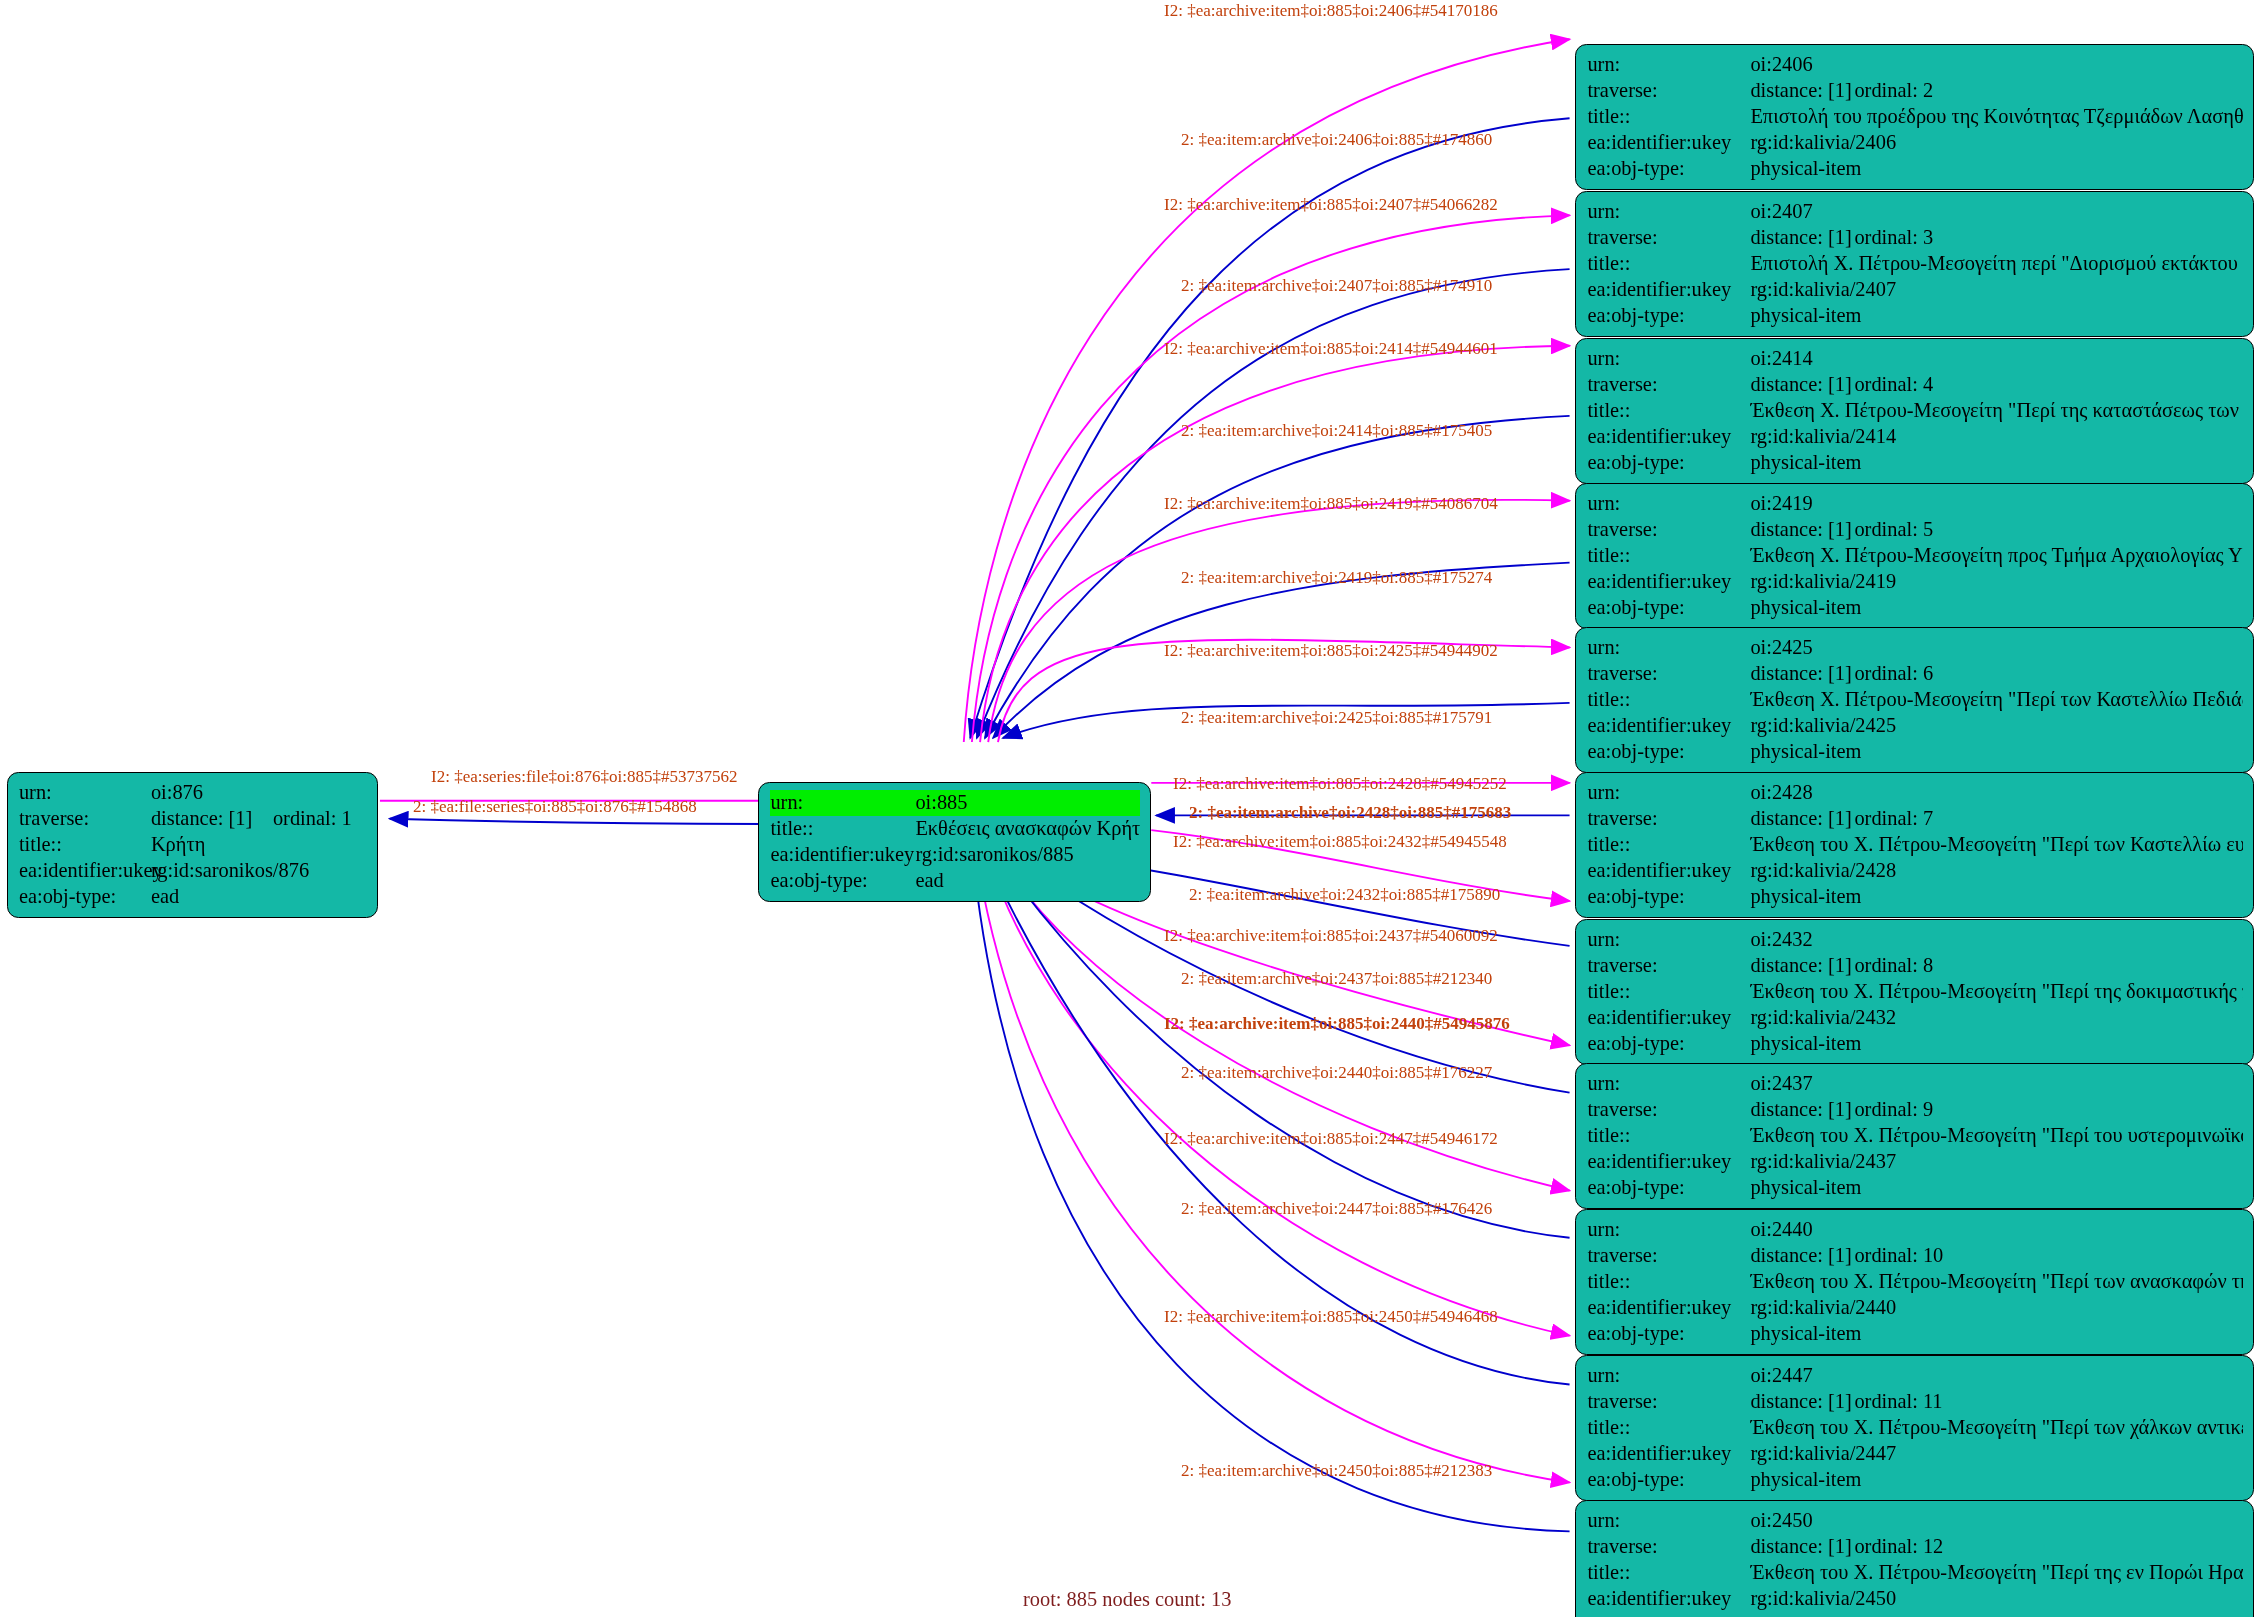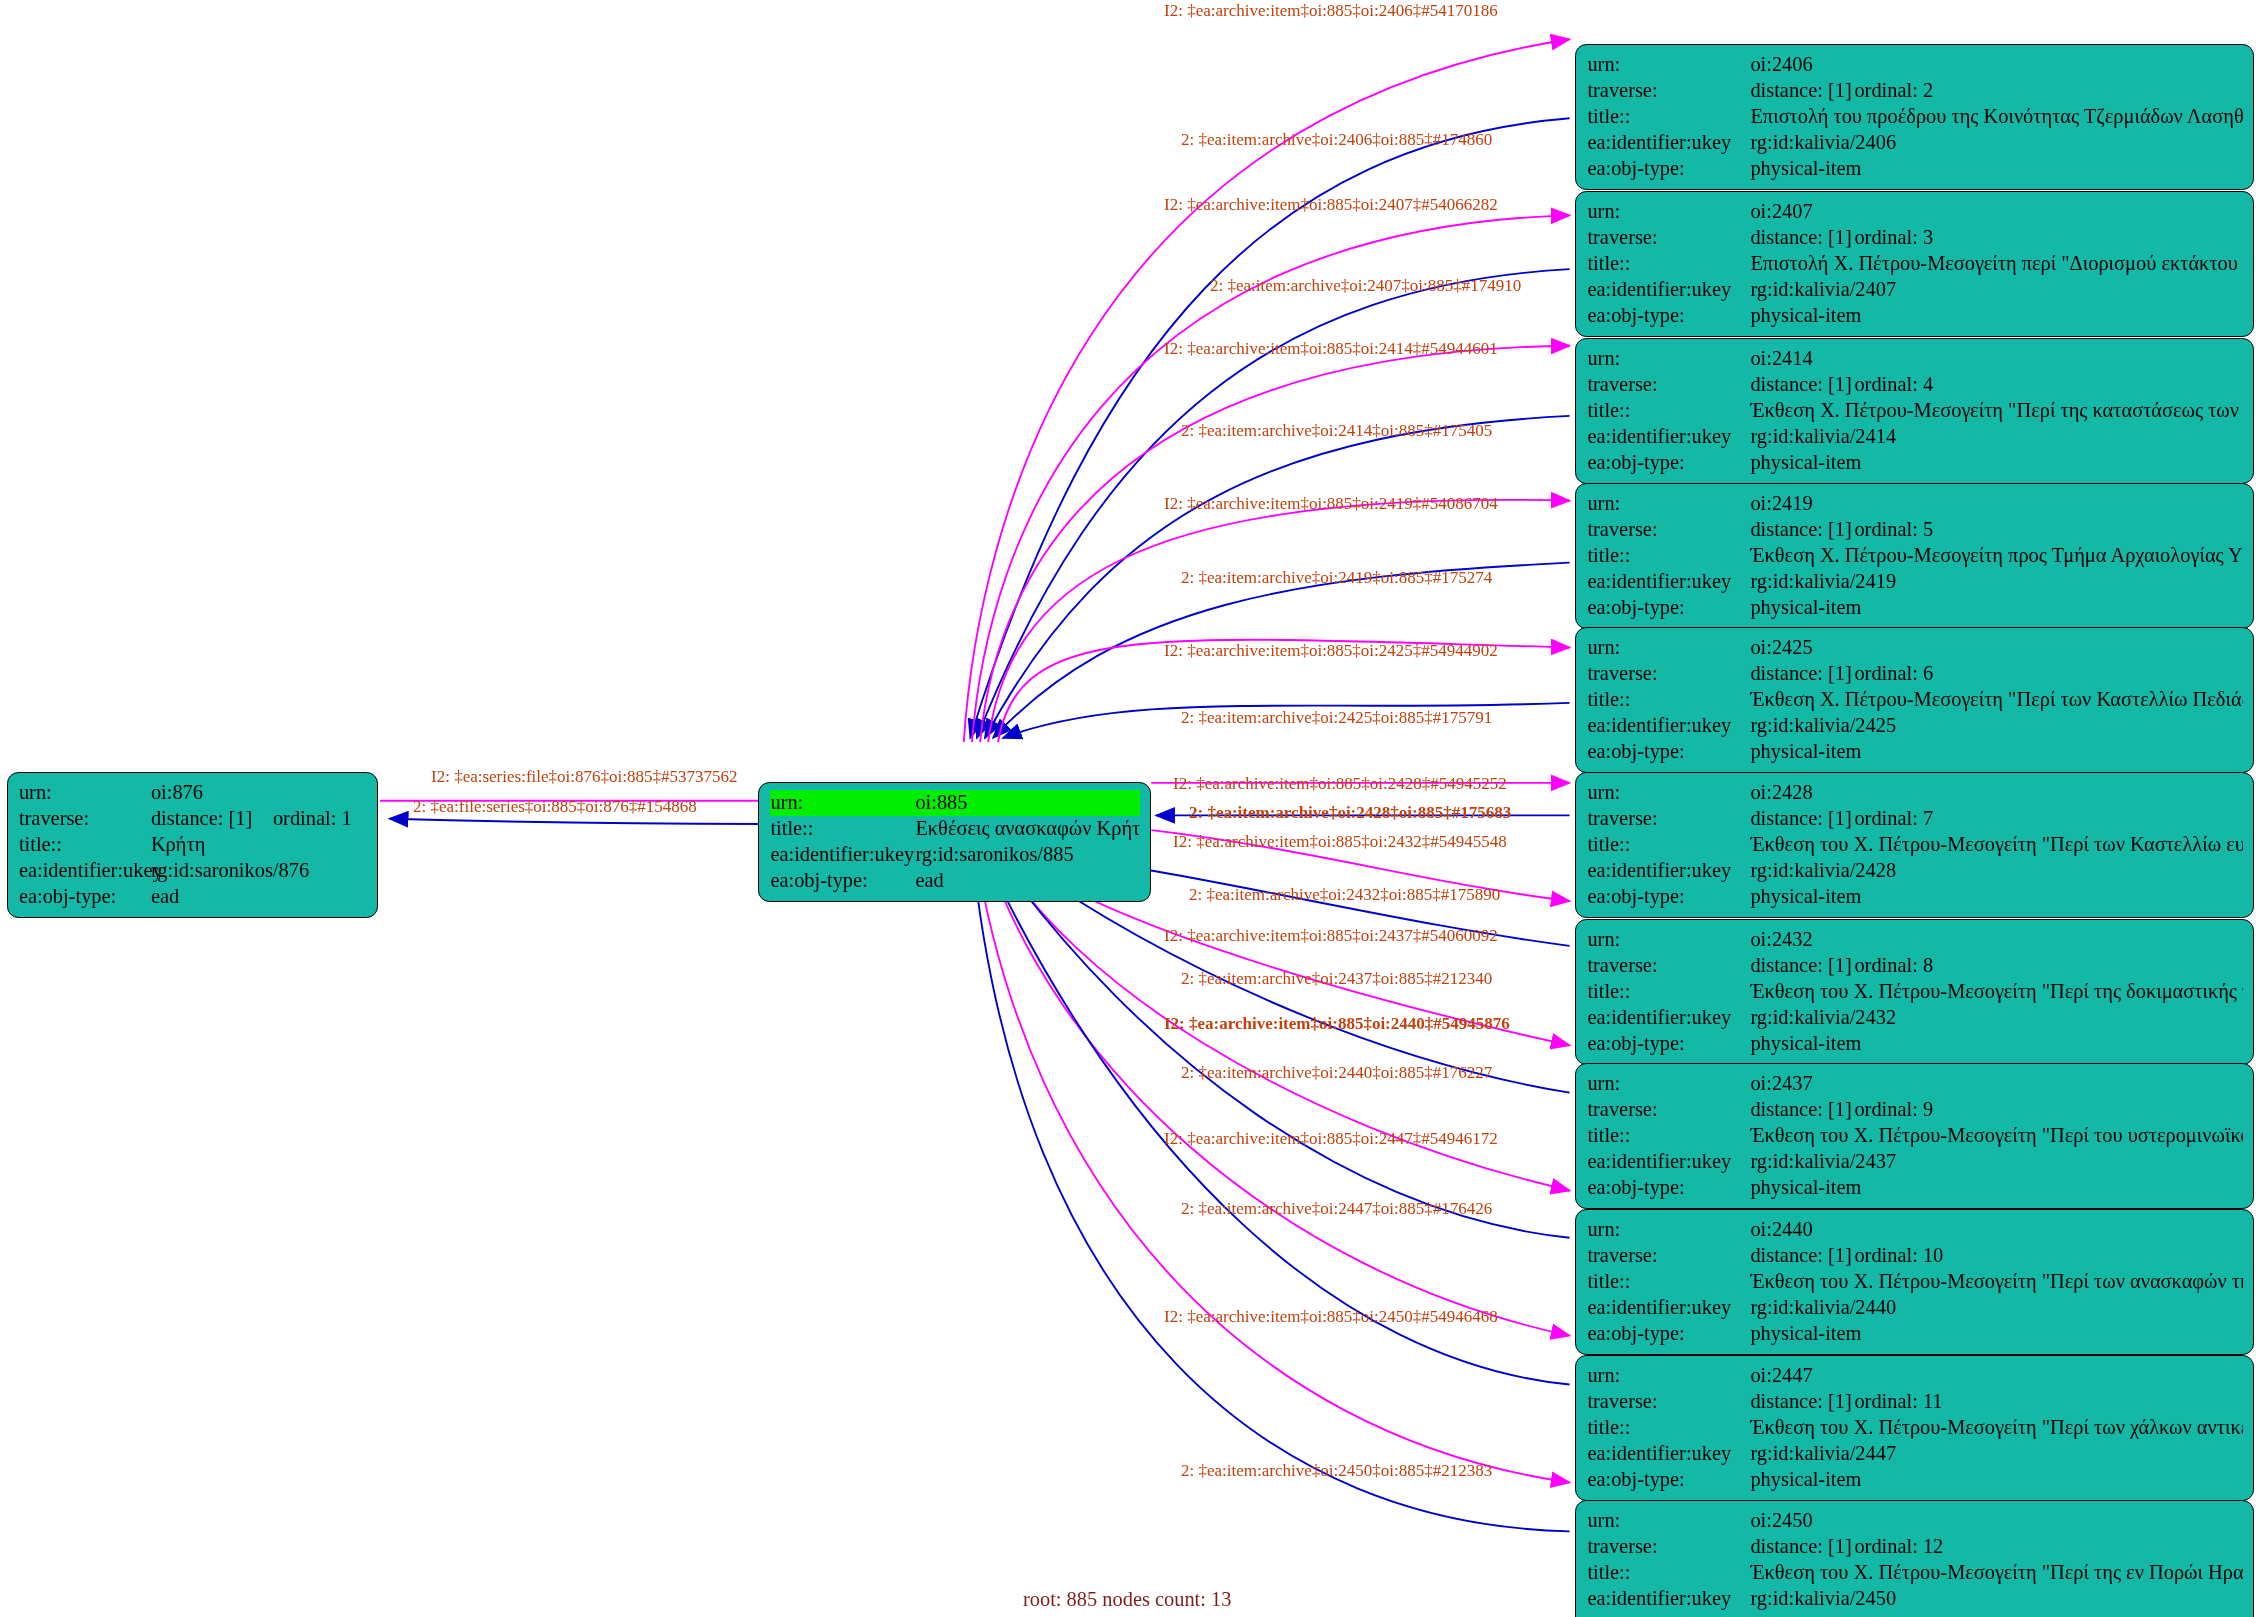"2: ‡ea:item:archive‡oi:2407‡oi:885‡#174910" div.edge-label { left: 1210px -> 1181px }
